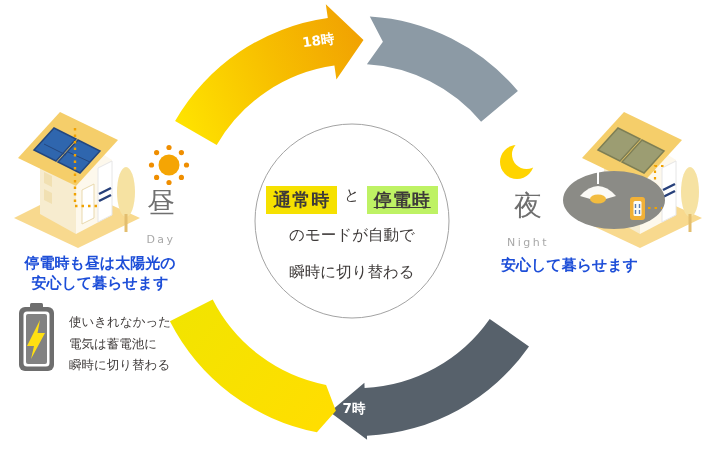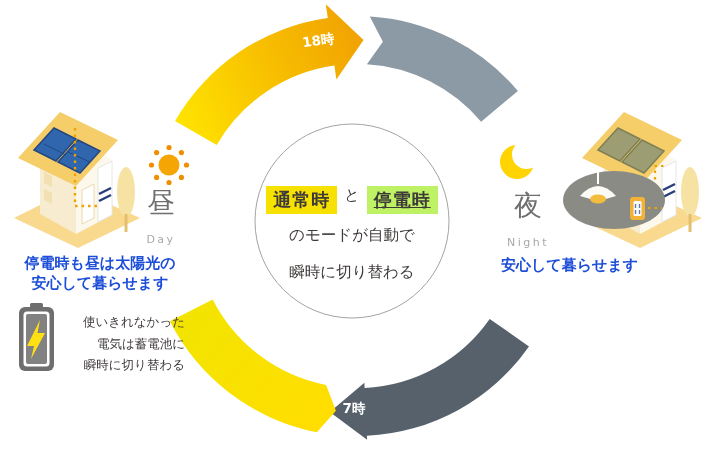"使いきれなかった" .battery-note { text-align: right -> left }
